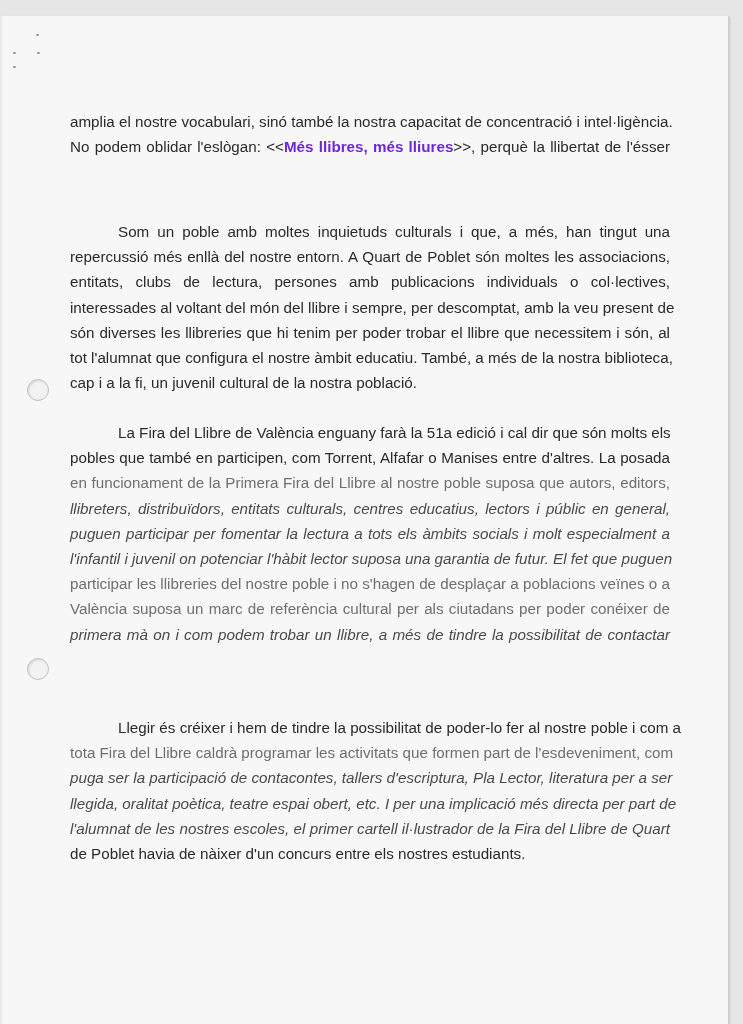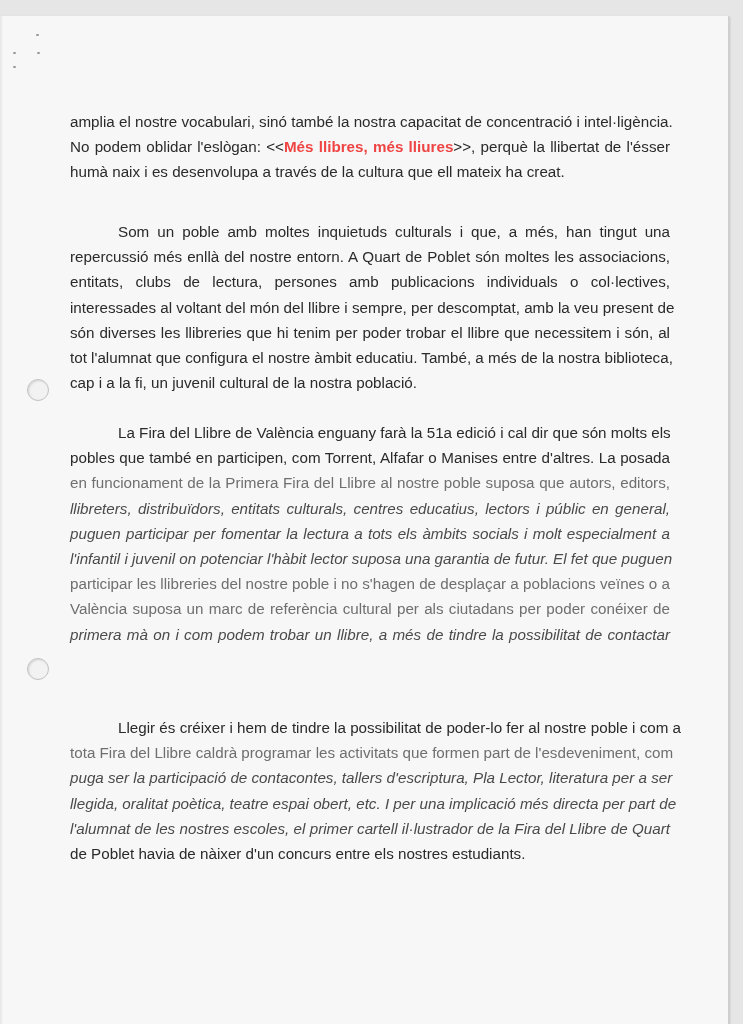"Més llibres, més lliures" b { color: #ef4444 -> #6d28d9 }
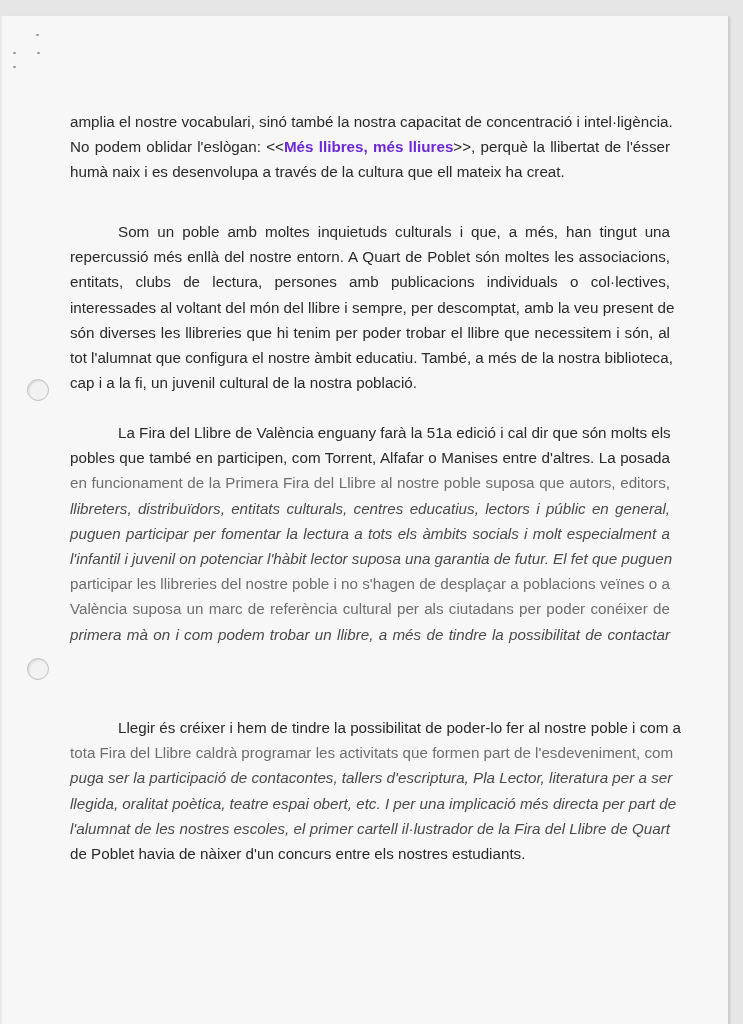"humà naix i es desenvolupa" span.line { html: <span>humà naix i es desenvolupa a través de la cultura que ell mateix ha creat.</span> -> none }
